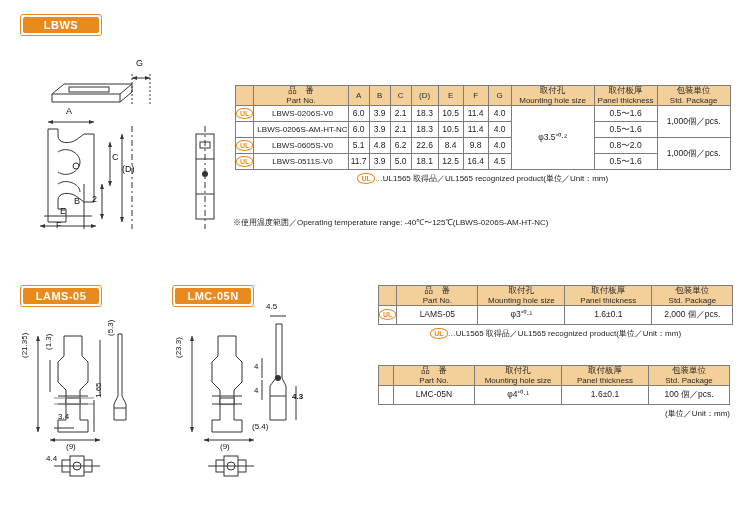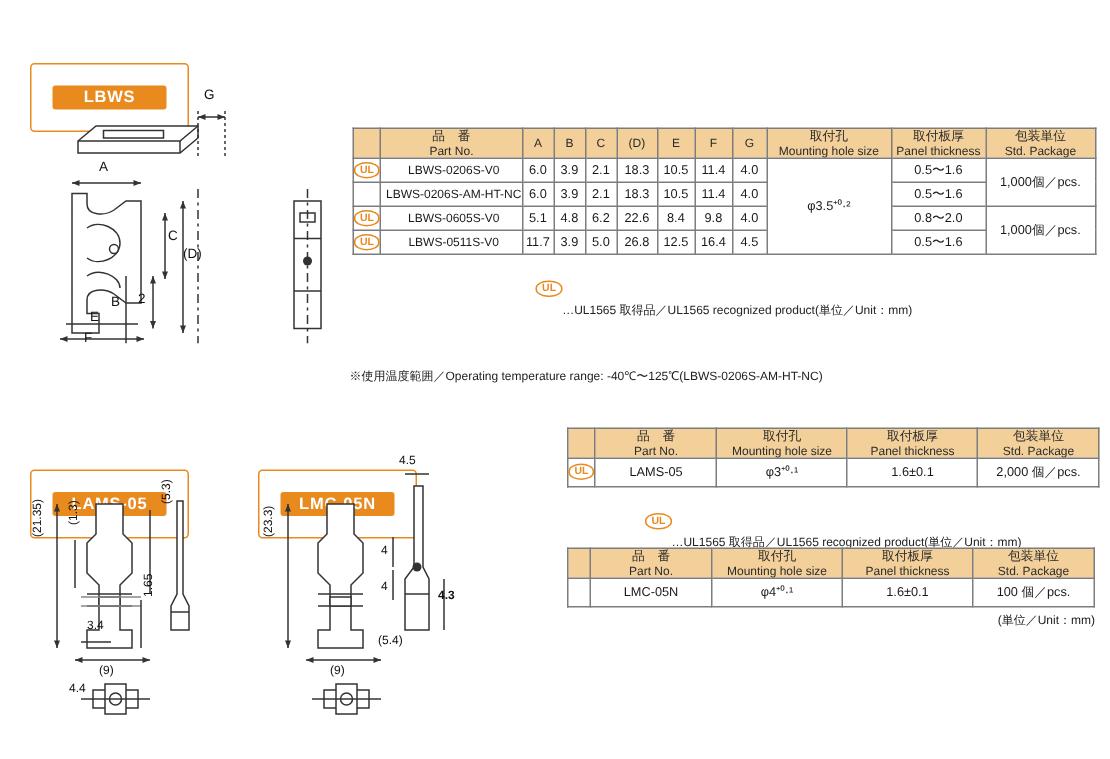"LBWS" .pill-wrap { margin-top: 28px -> none; padding: 14px -> 2px }
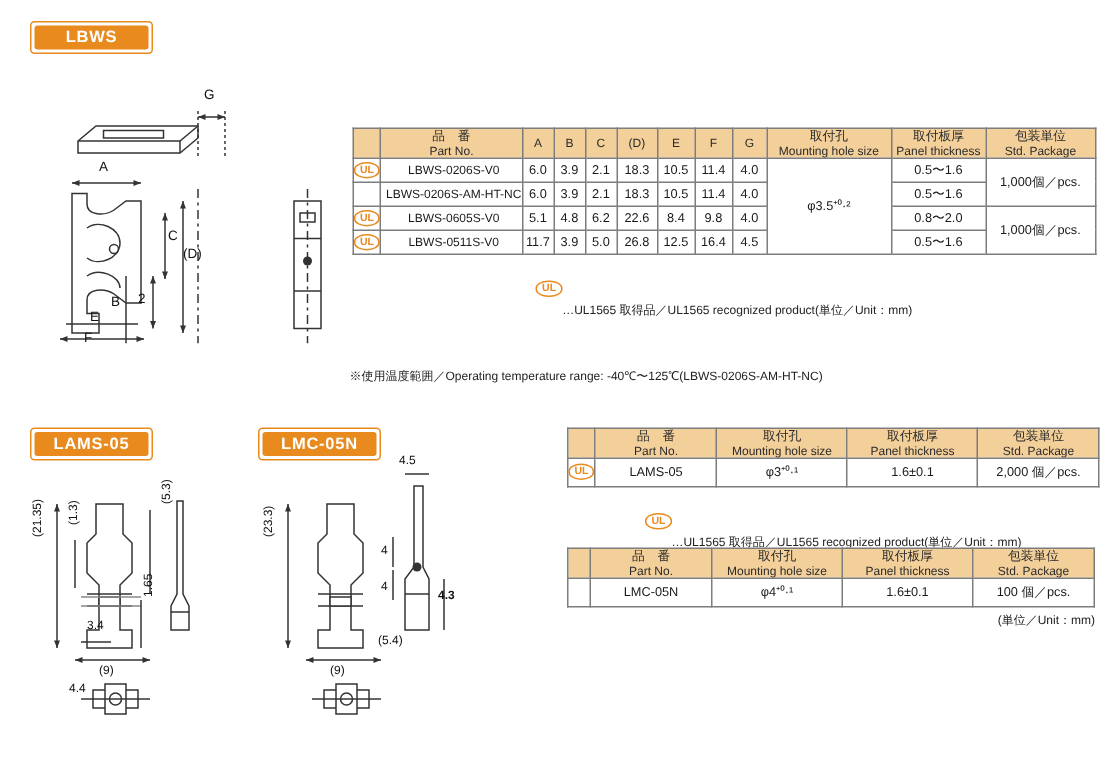"26.8" td { text: 26.8 -> 18.1 }
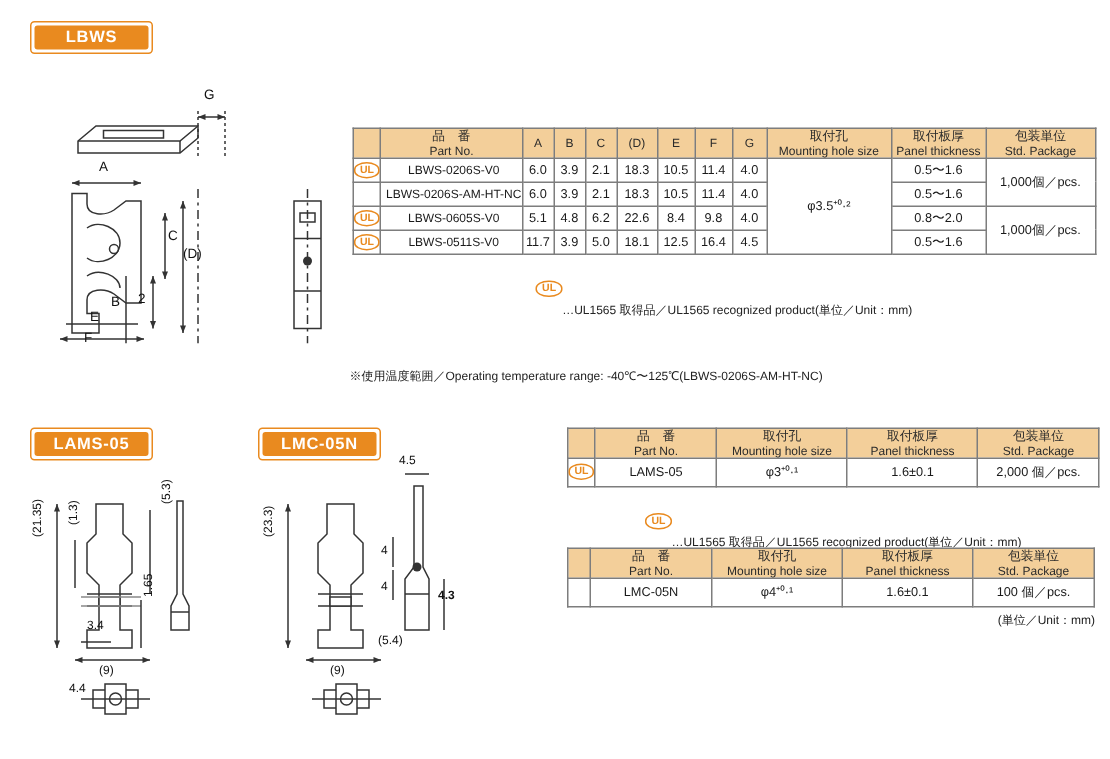"…UL1565 取得品／UL1565 recognized product" .note { margin-top: 28px -> none }
